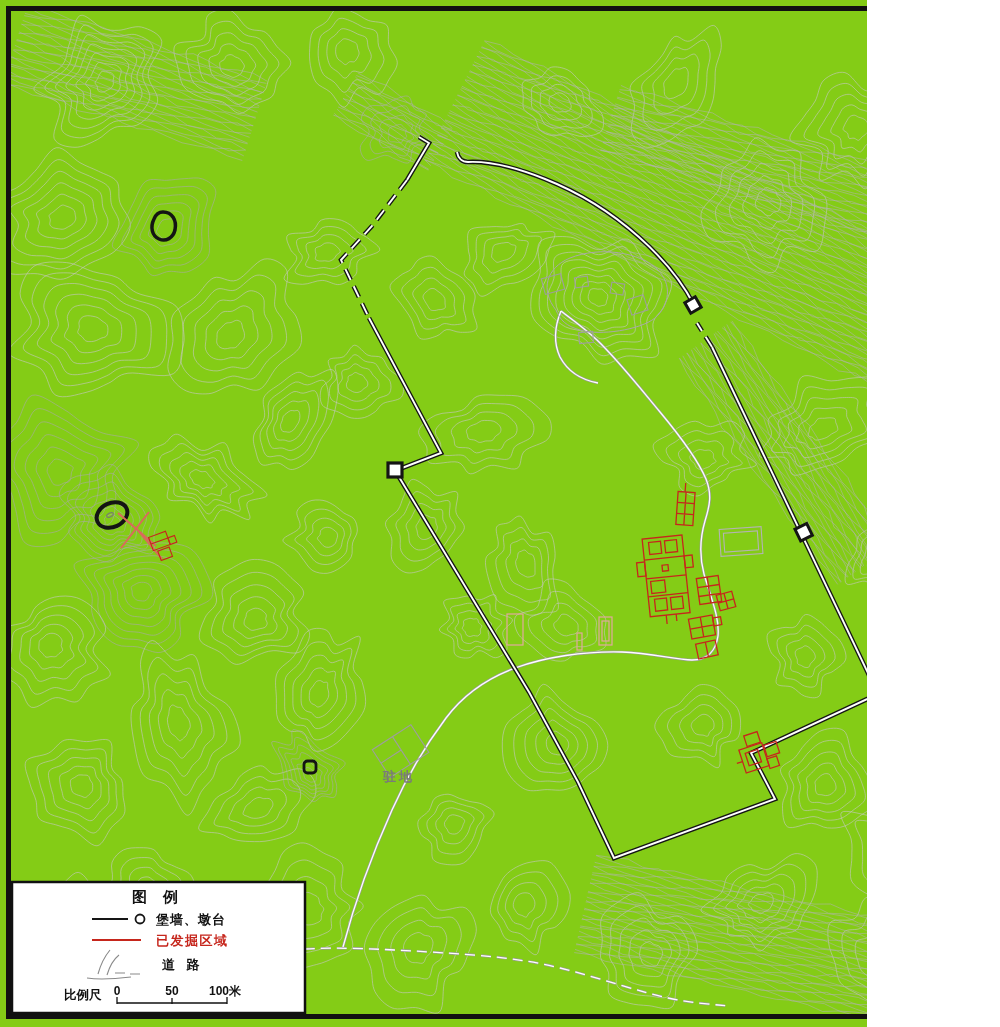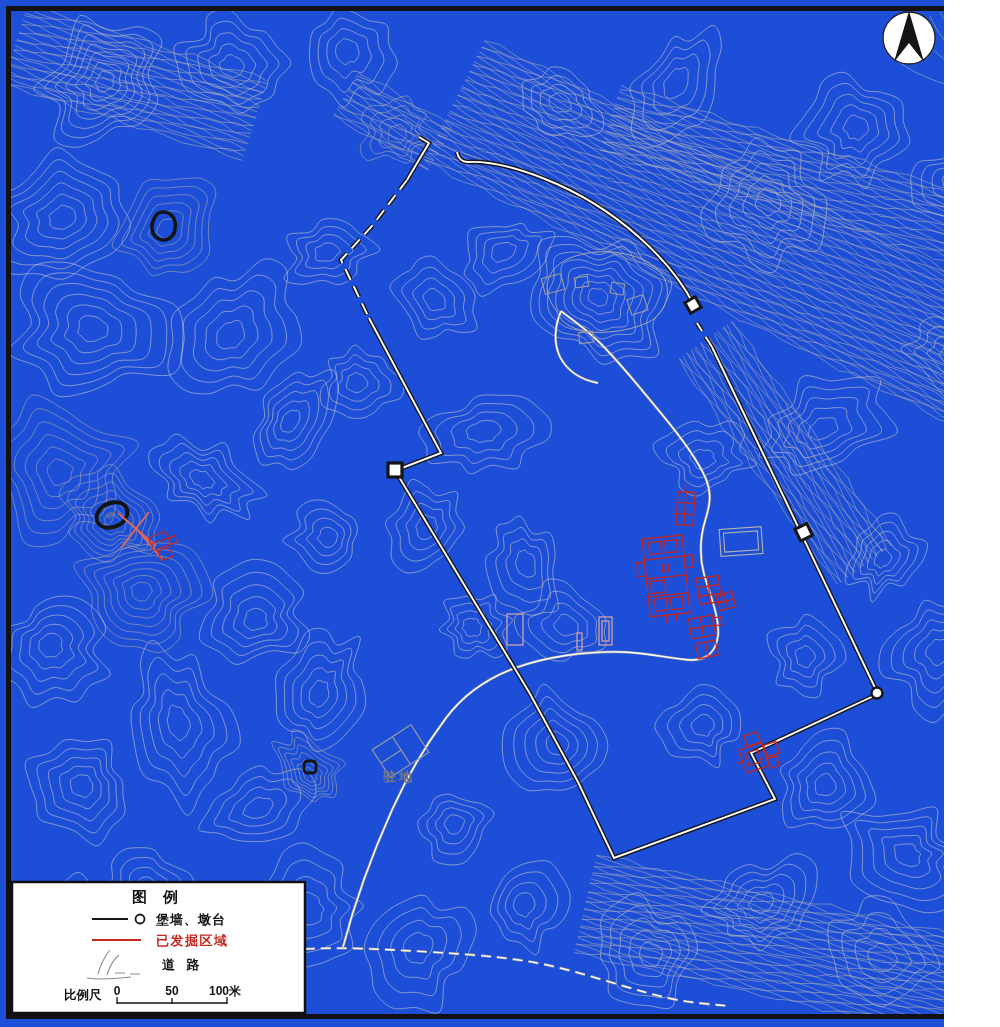"驻地" .page { background: #1d4ed8 -> #84cc16; width: 944px -> 867px }
